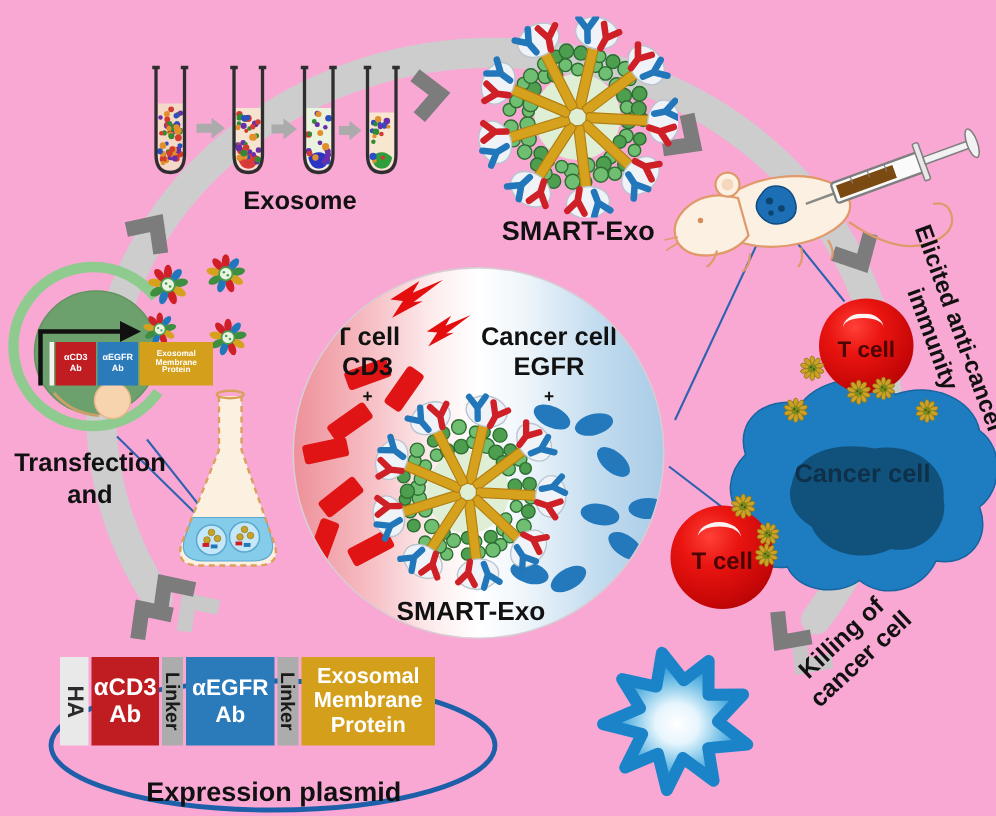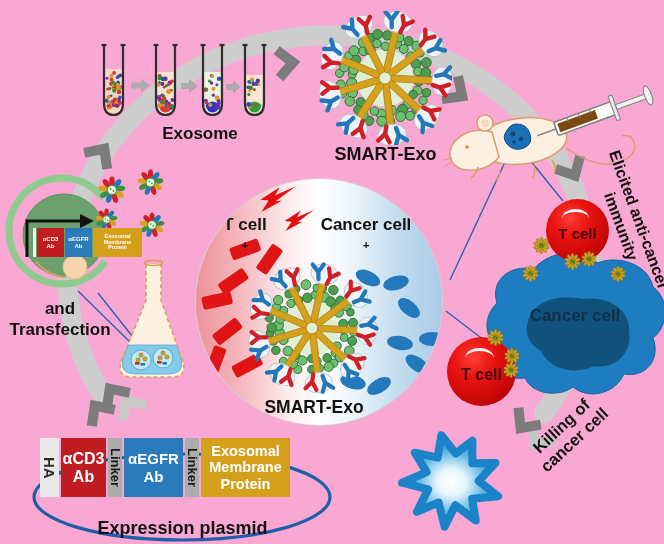"CD3" span { html: none -> <span>CD3</span> }
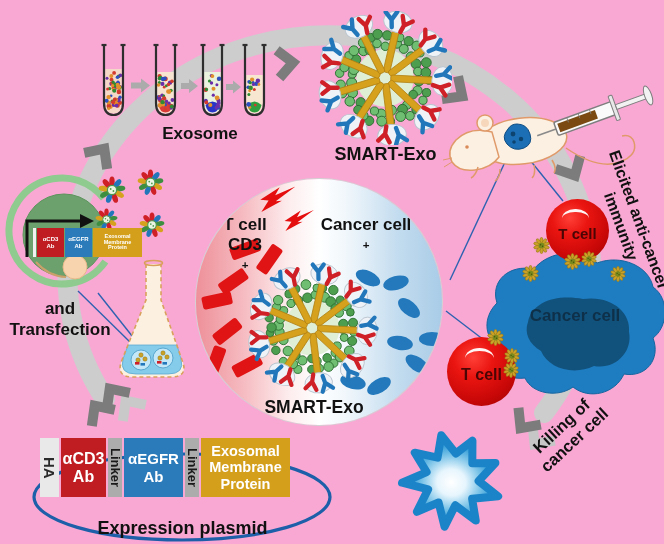"EGFR" span { html: none -> <span>EGFR</span> }
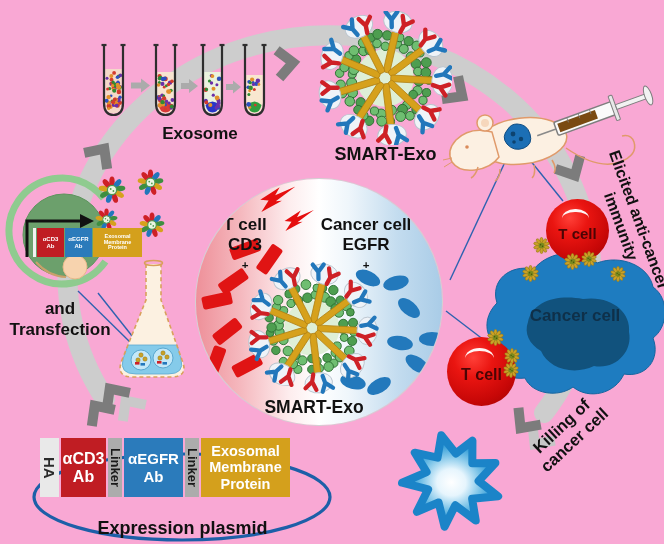"and" span { order: before "Transfection" -> after "Transfection" }
